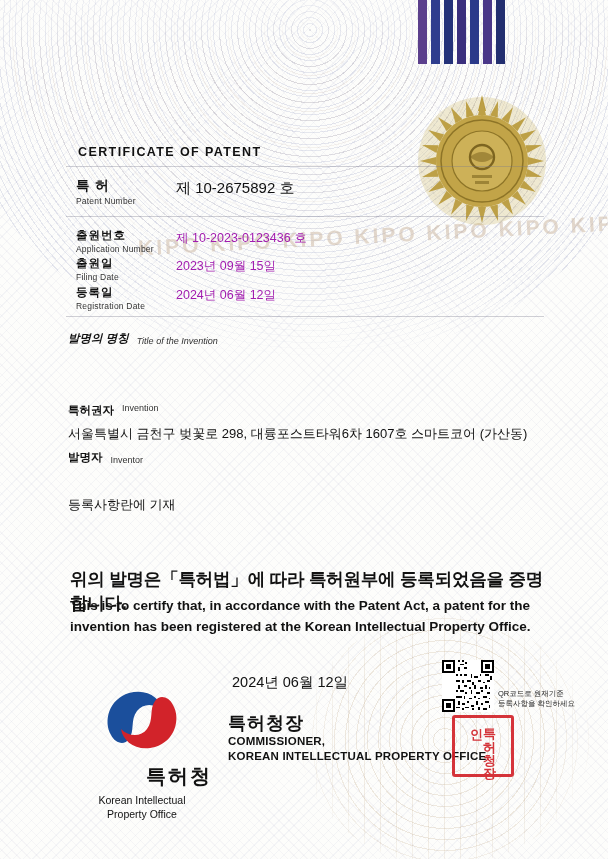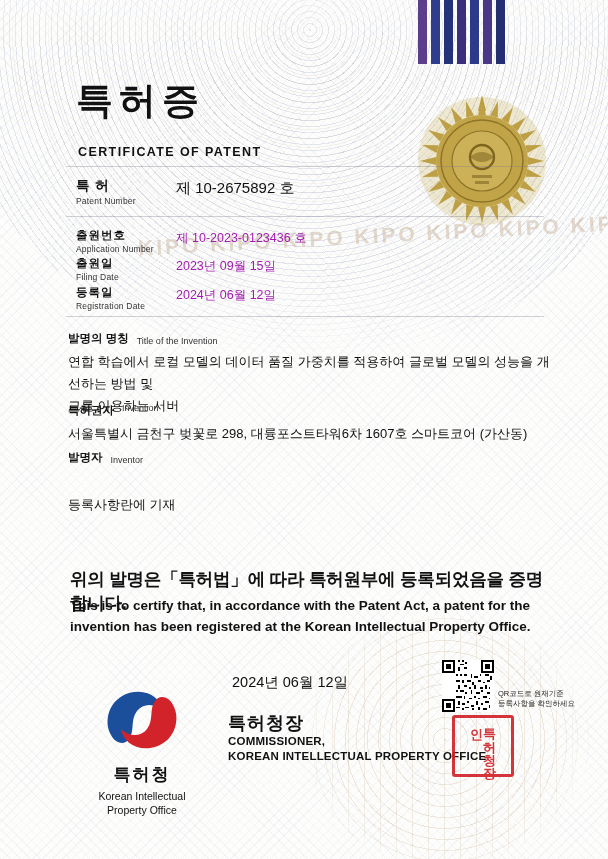"특허증" div.title-ko { html: <div>특허증</div> -> none }
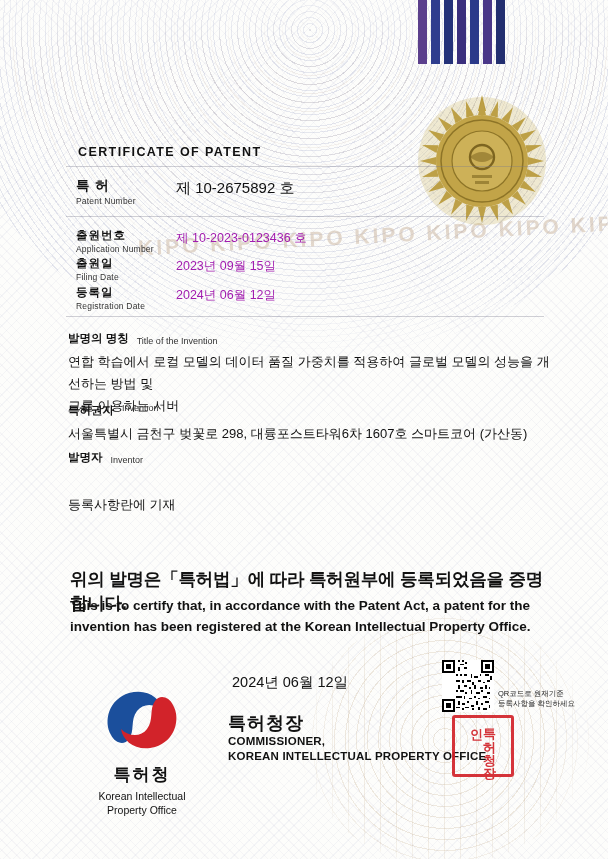"발명의 명칭" div { font-style: none -> italic }
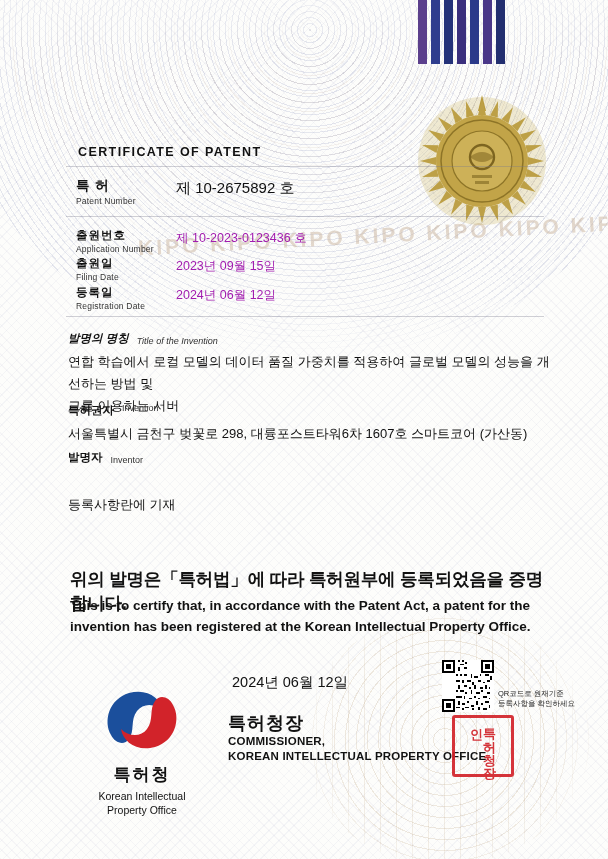"연합 학습에서 로컬 모델의 데이터" div.blk-text { html: <div> <div>연합 학습에서 로컬 모델의 데이터 품질 가중치를 적용하여 글로벌 모델의 성능을 개선하는 방법 및</div> <div>그를 이용하는 서버</div> </div> -> none }
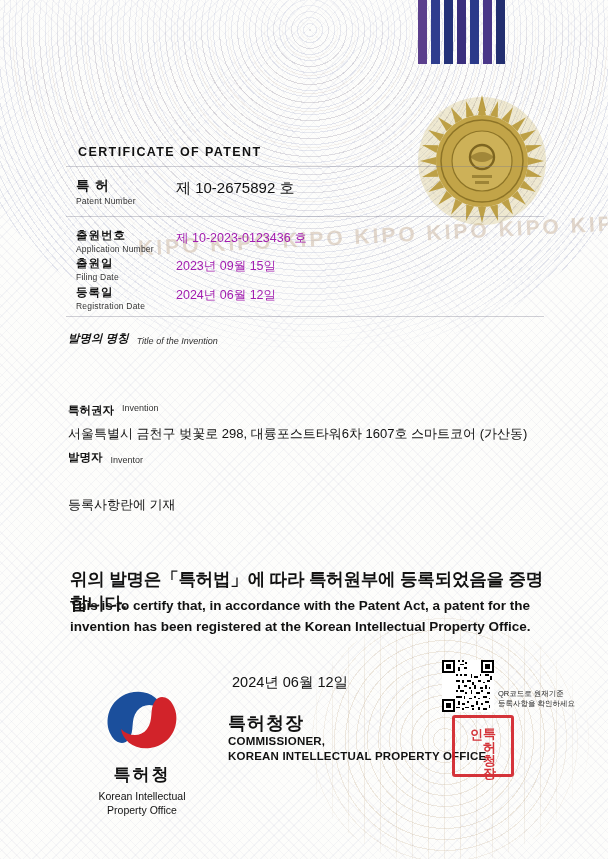"특허청" .kipo-name-ko { font-size: 17px -> 20px; text-align: none -> right }
